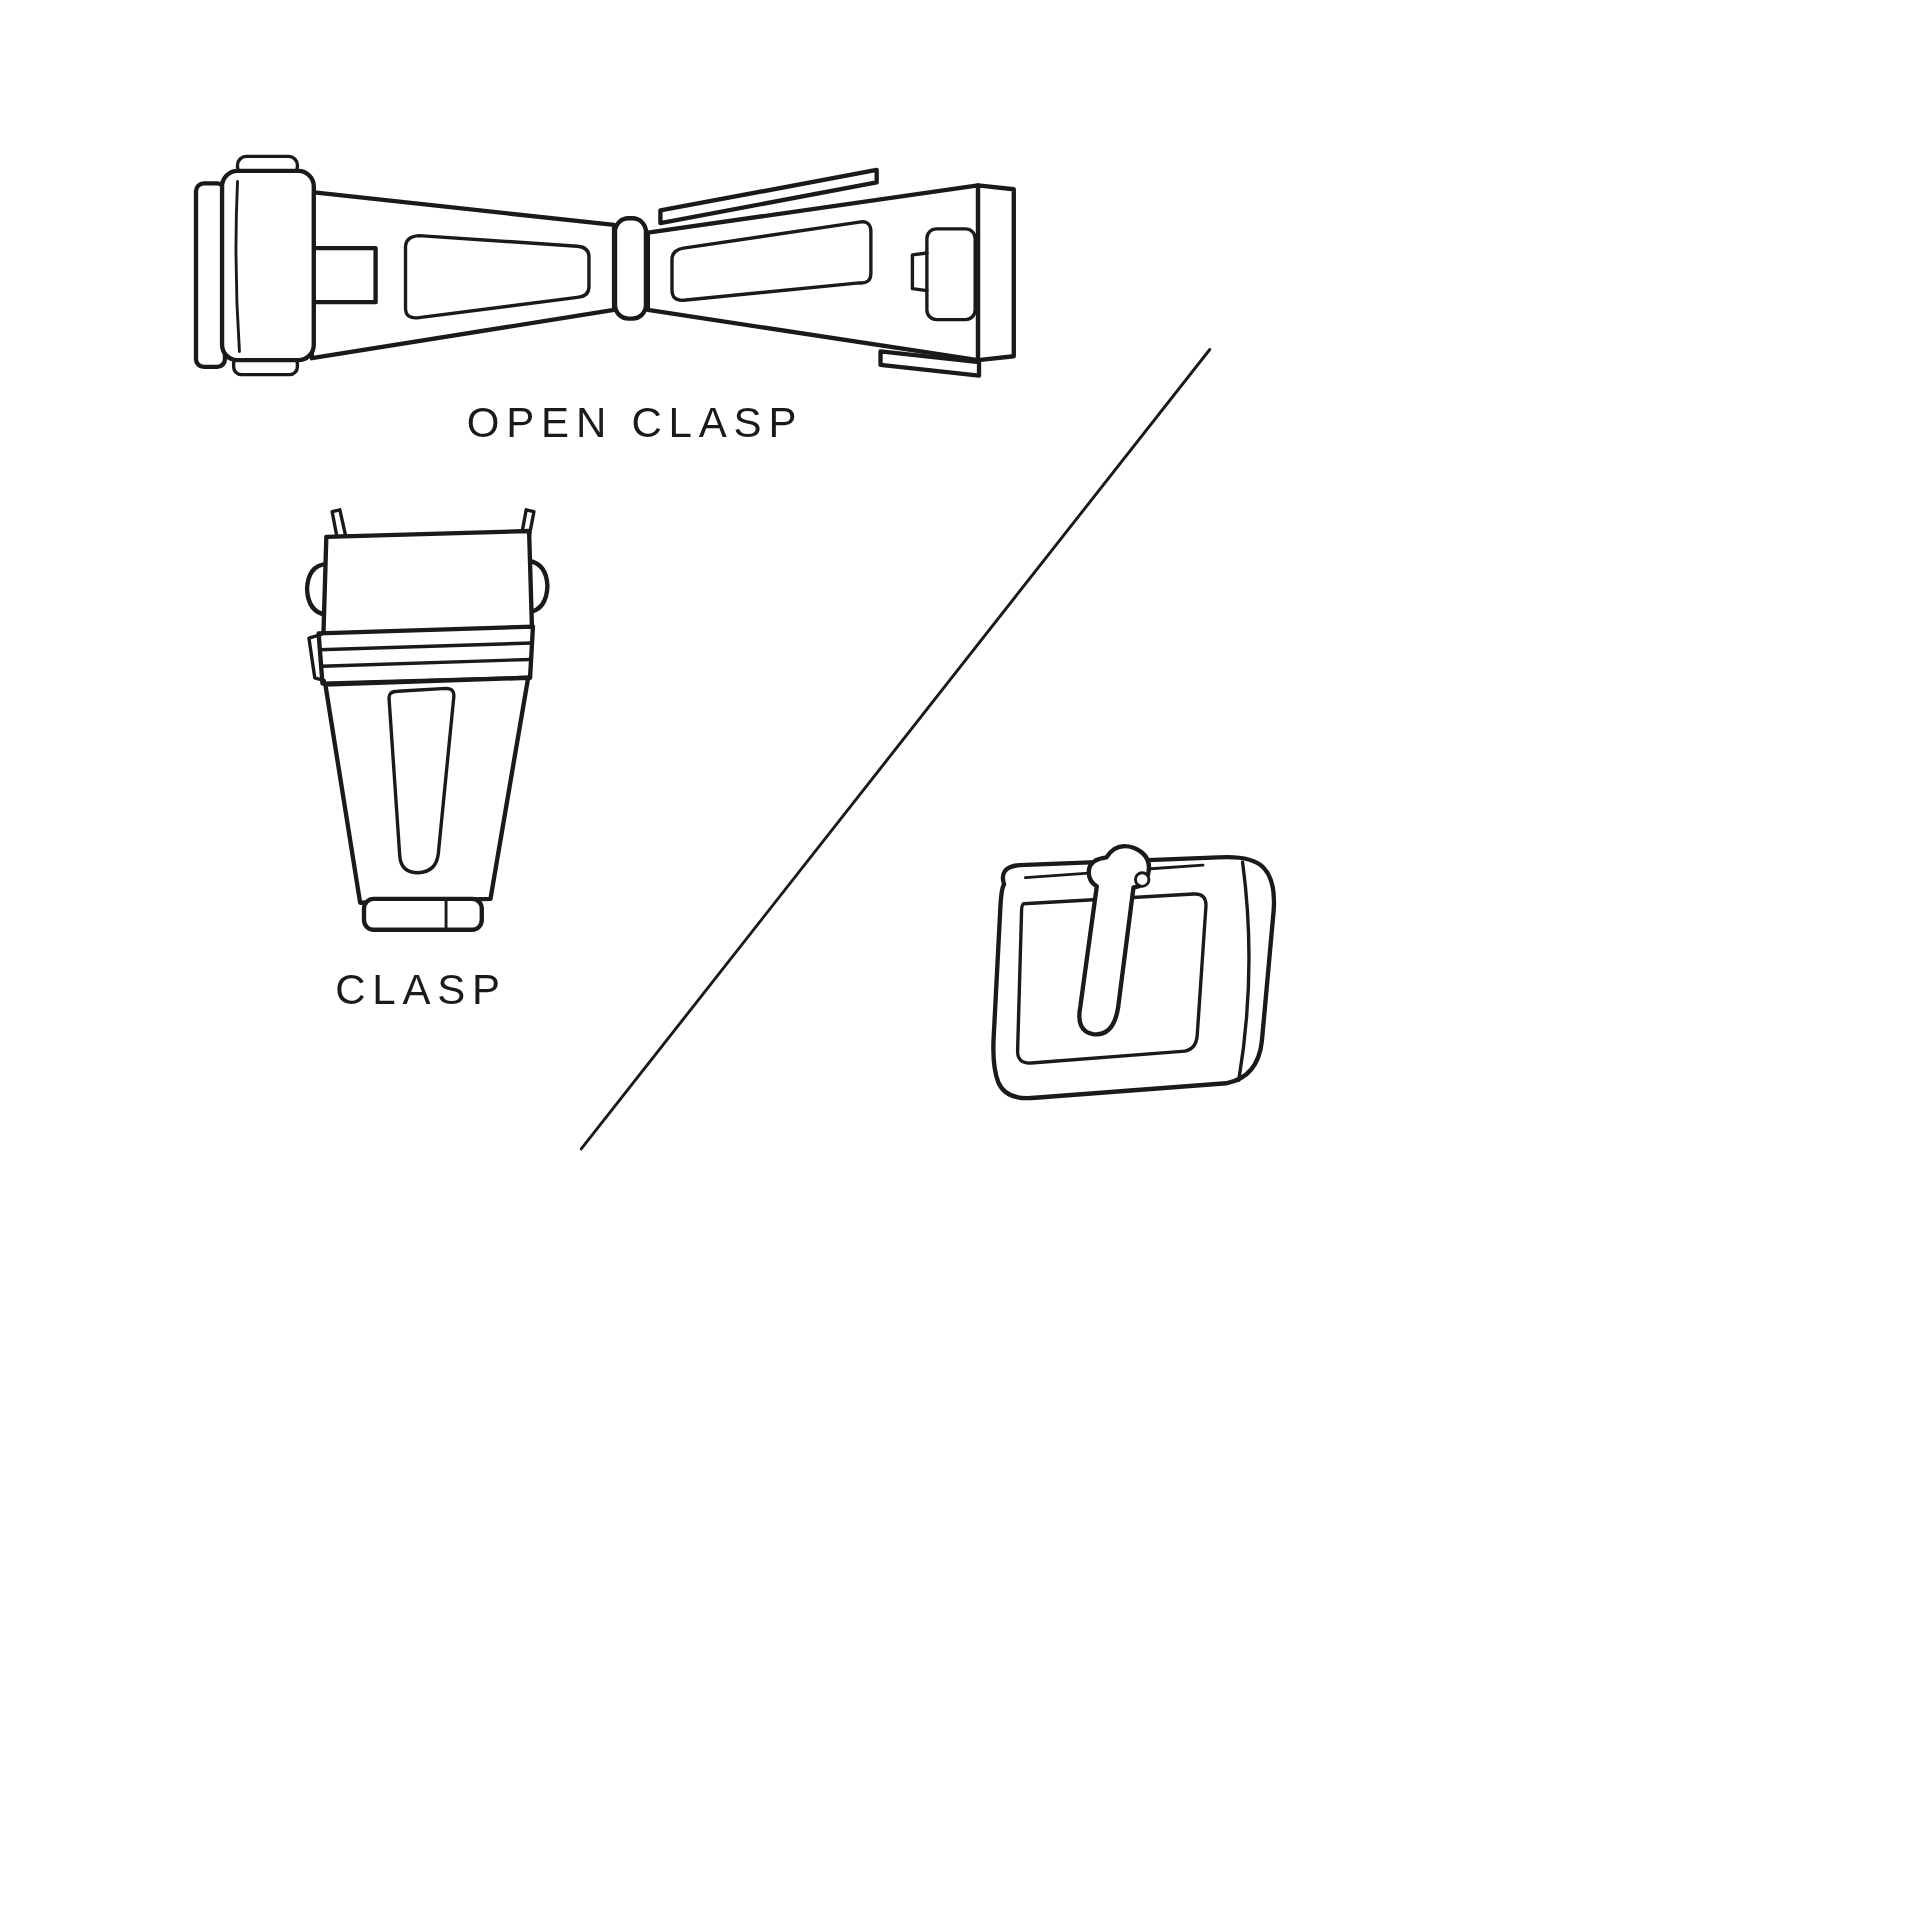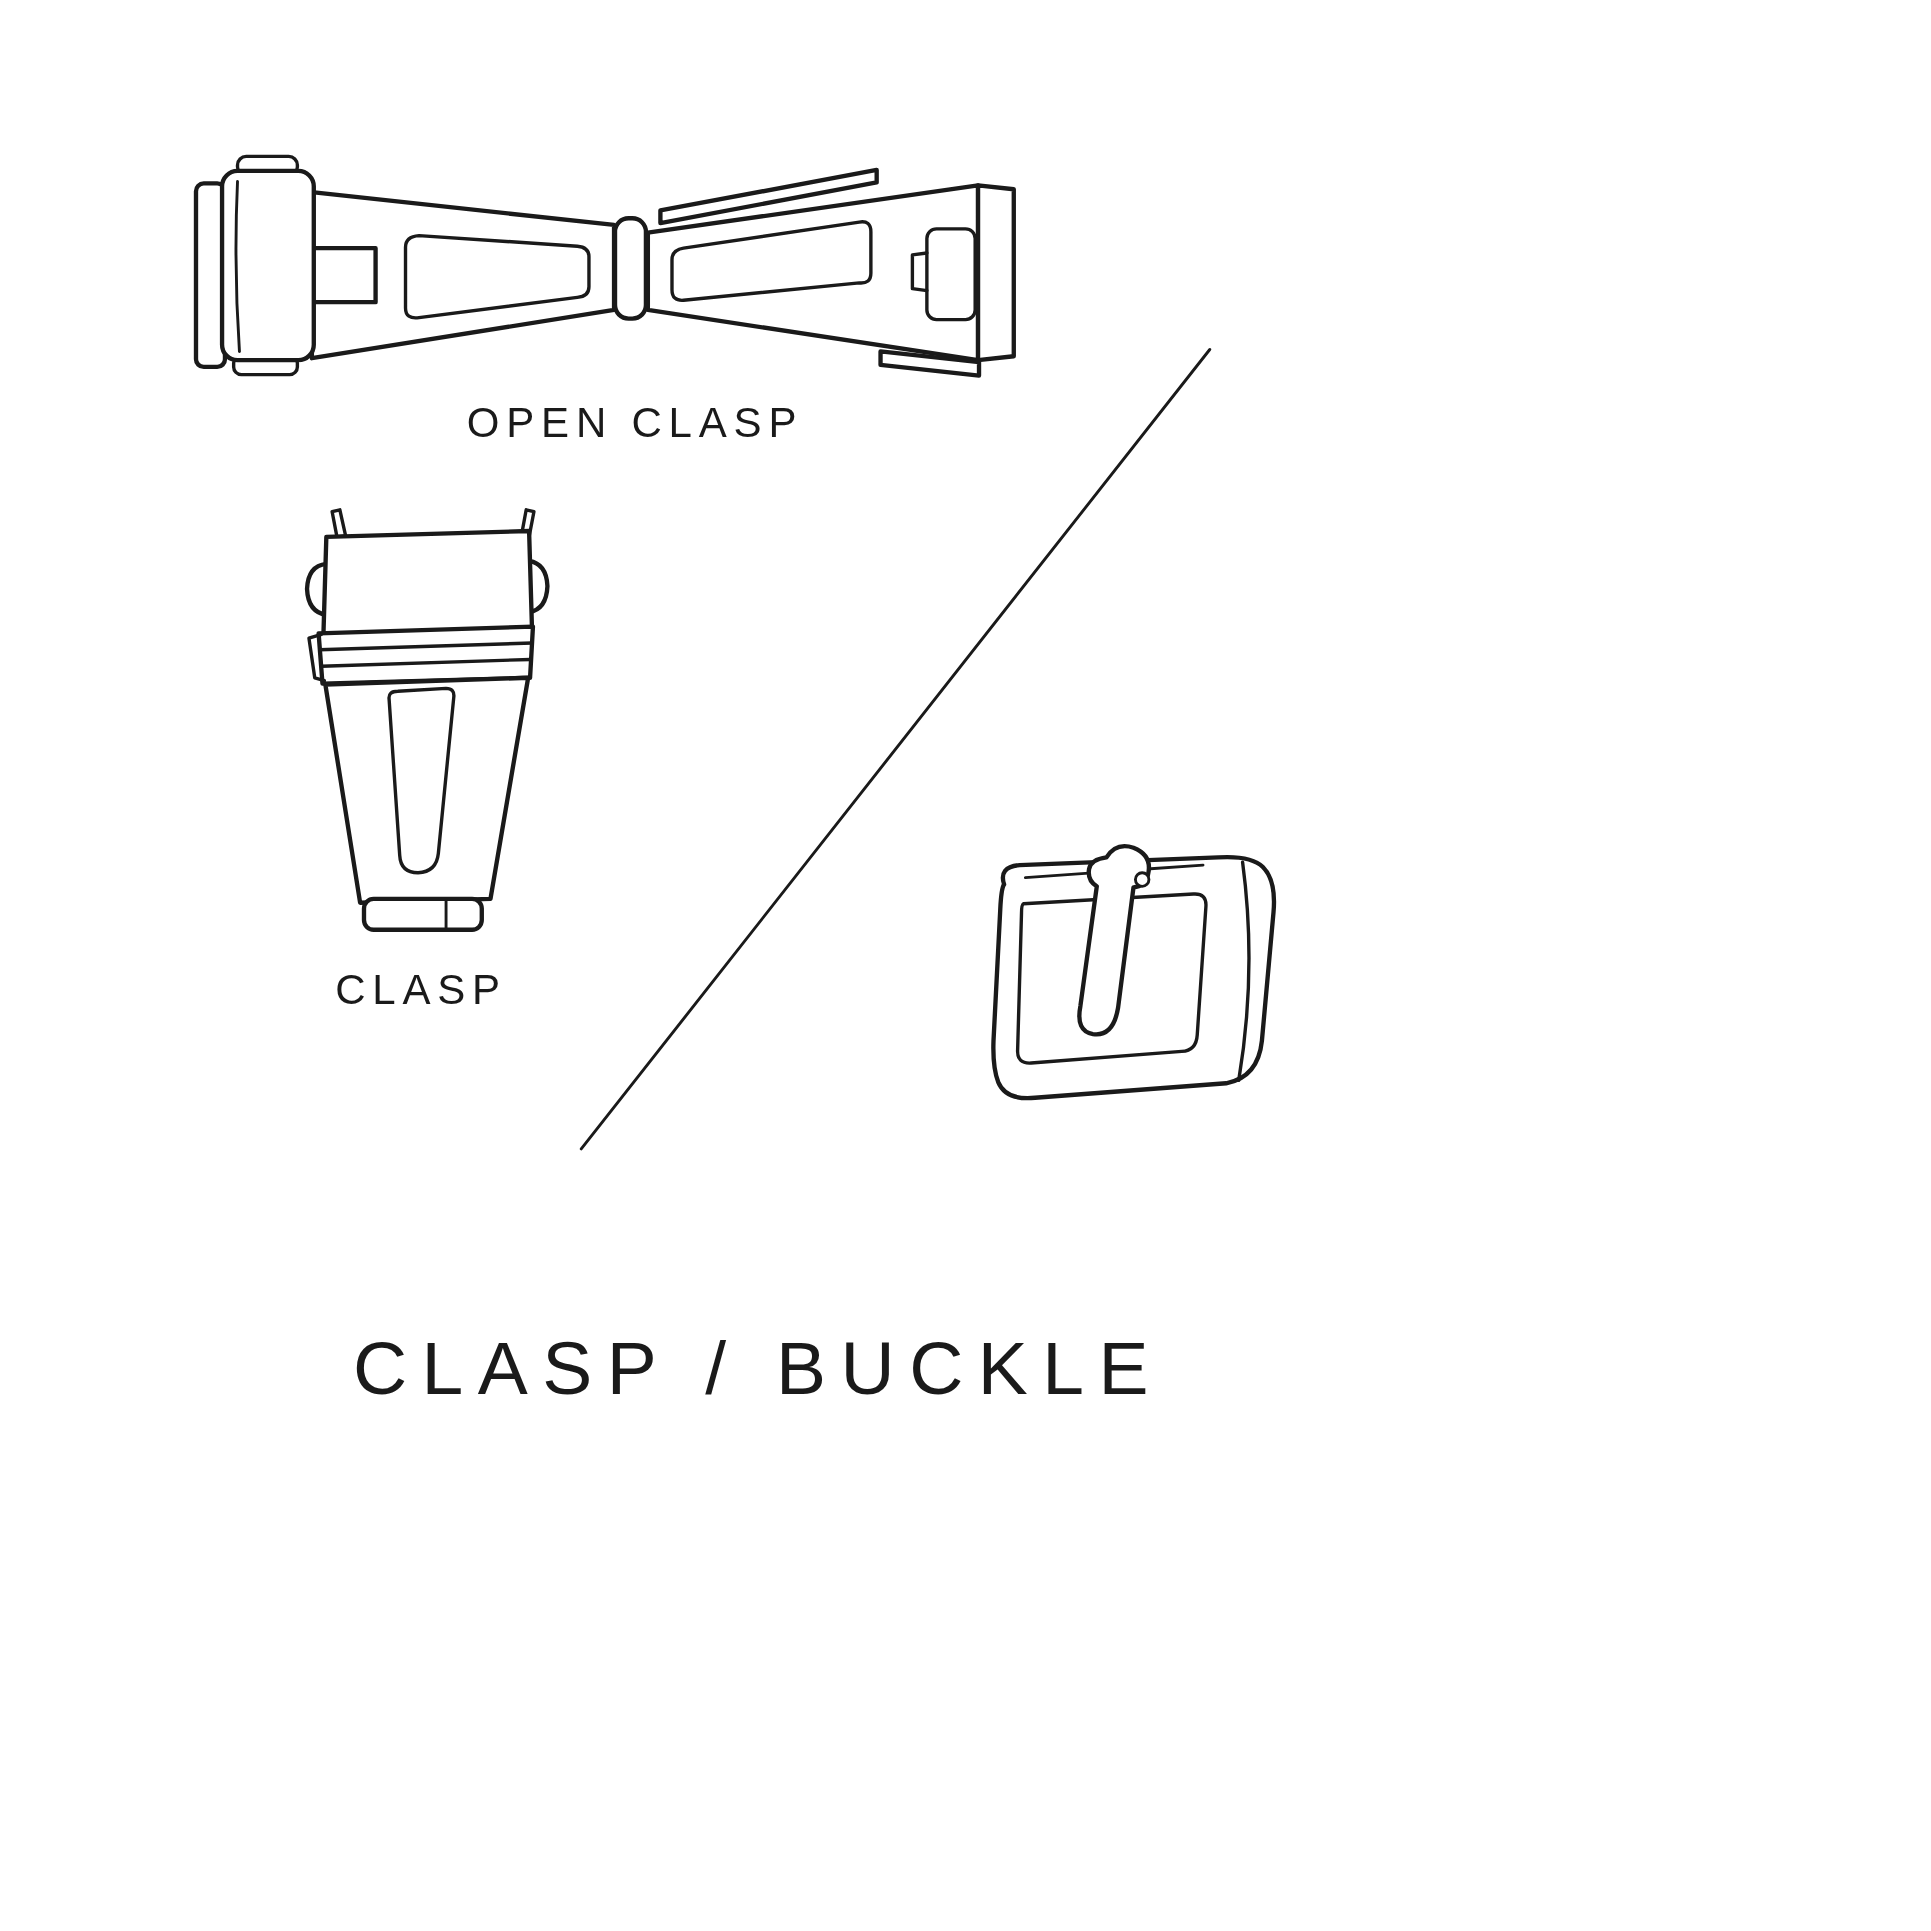"CLASP / BUCKLE" div.label { html: <div>CLASP / BUCKLE</div> -> none }
